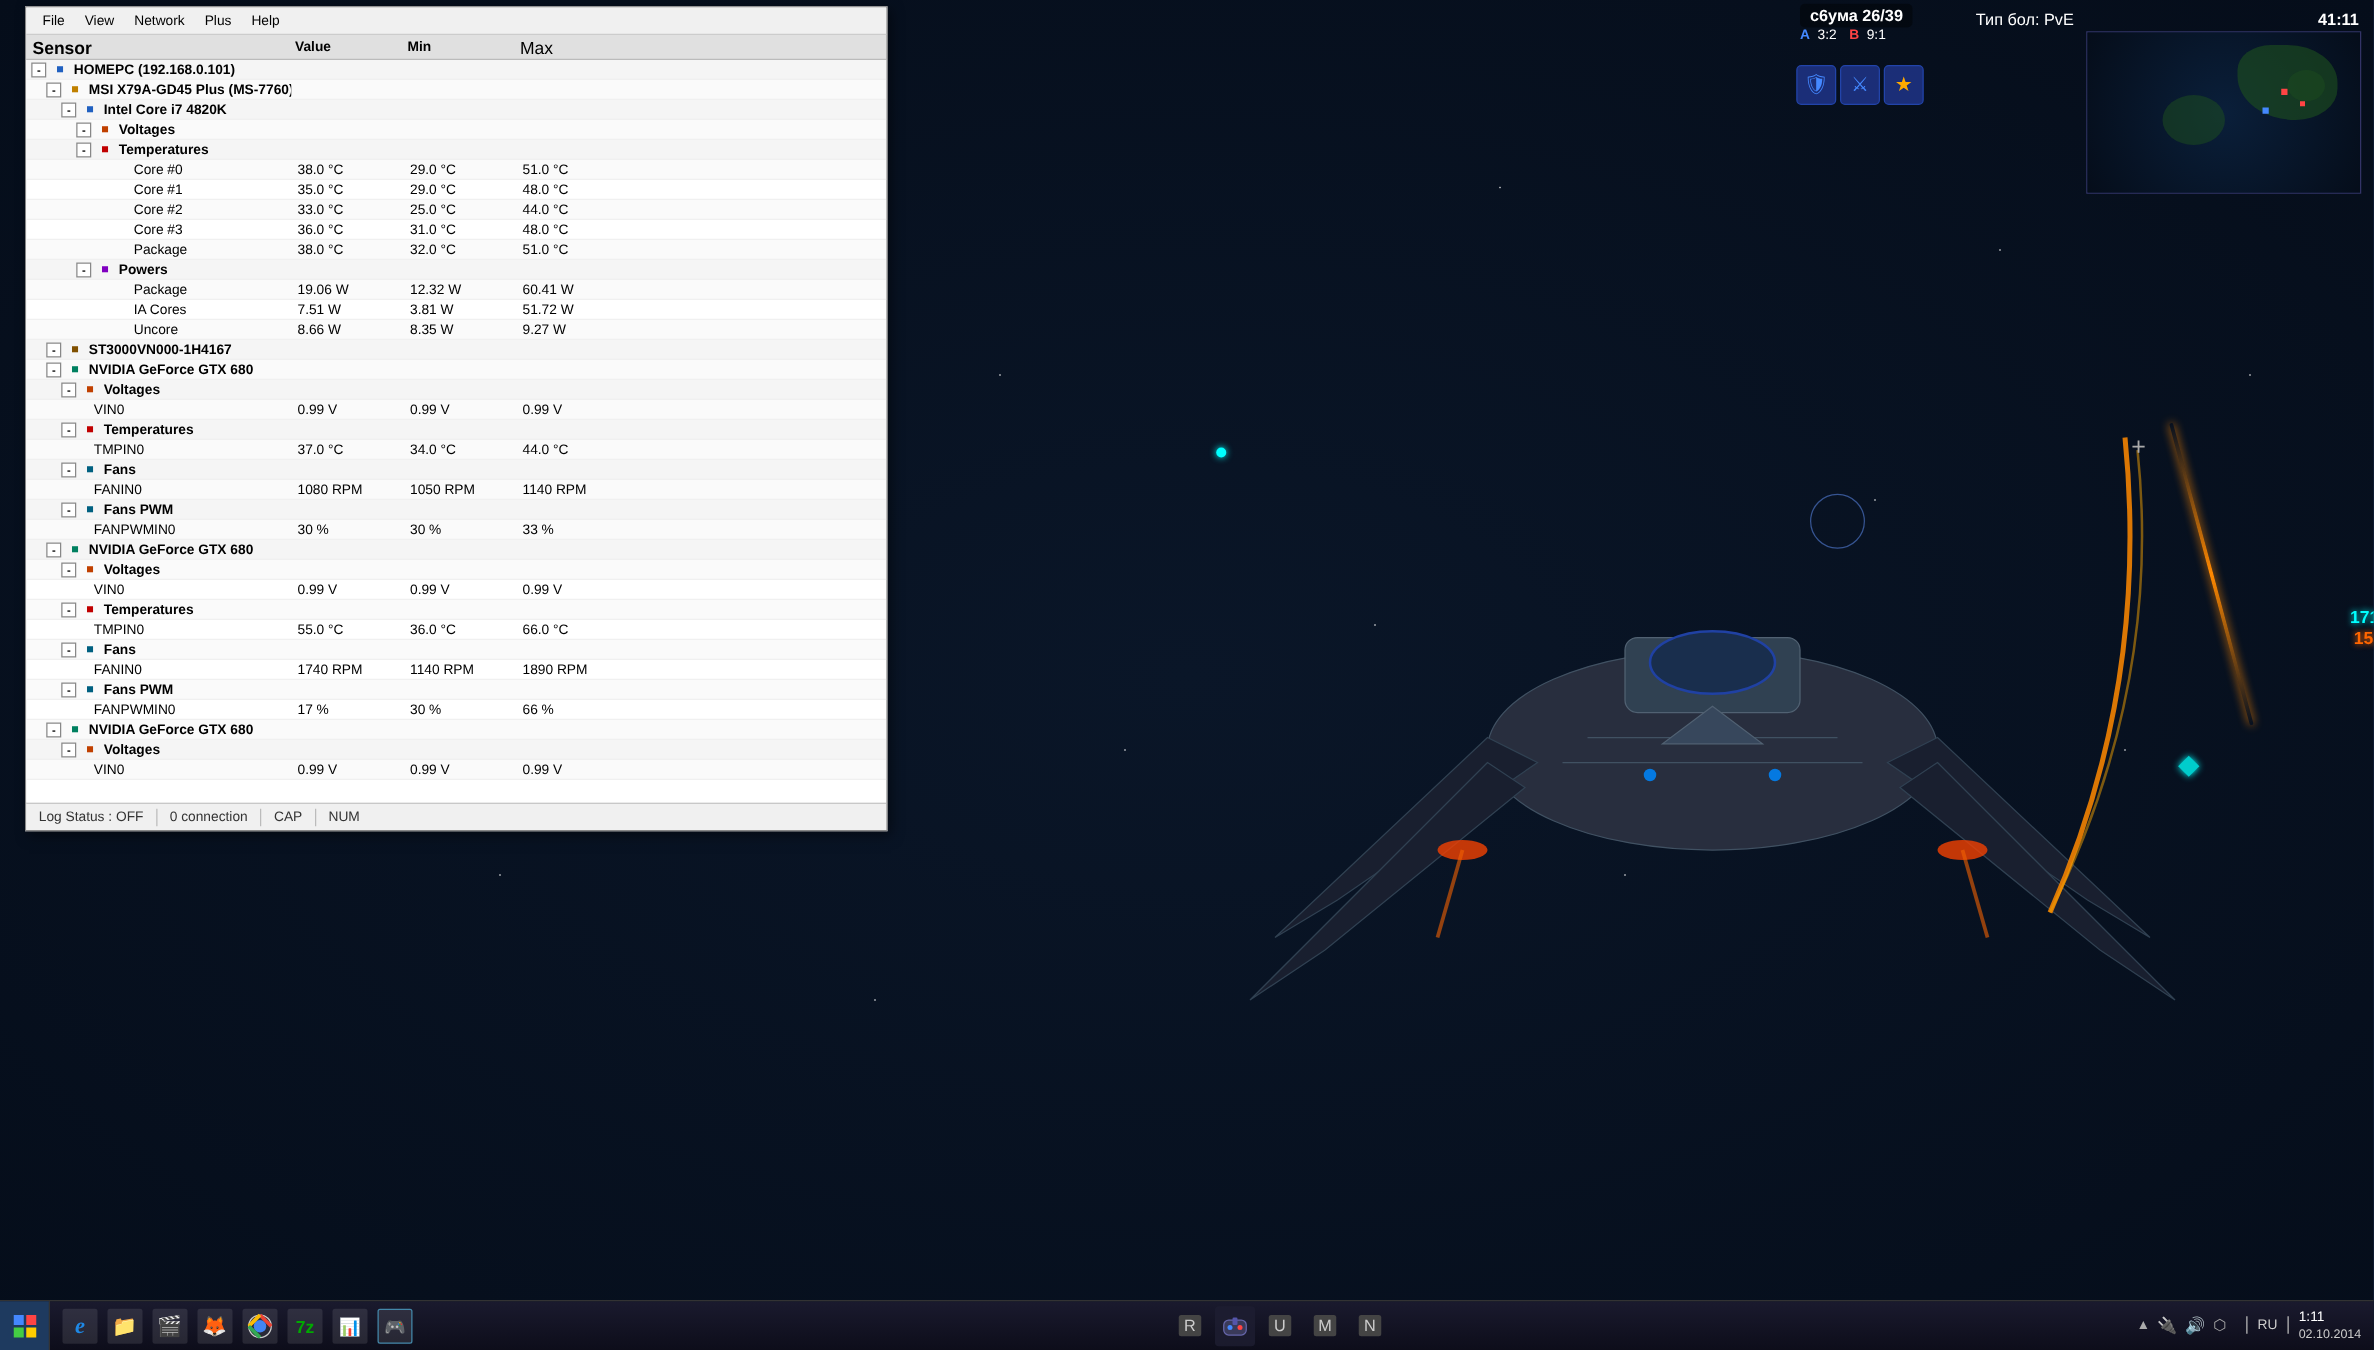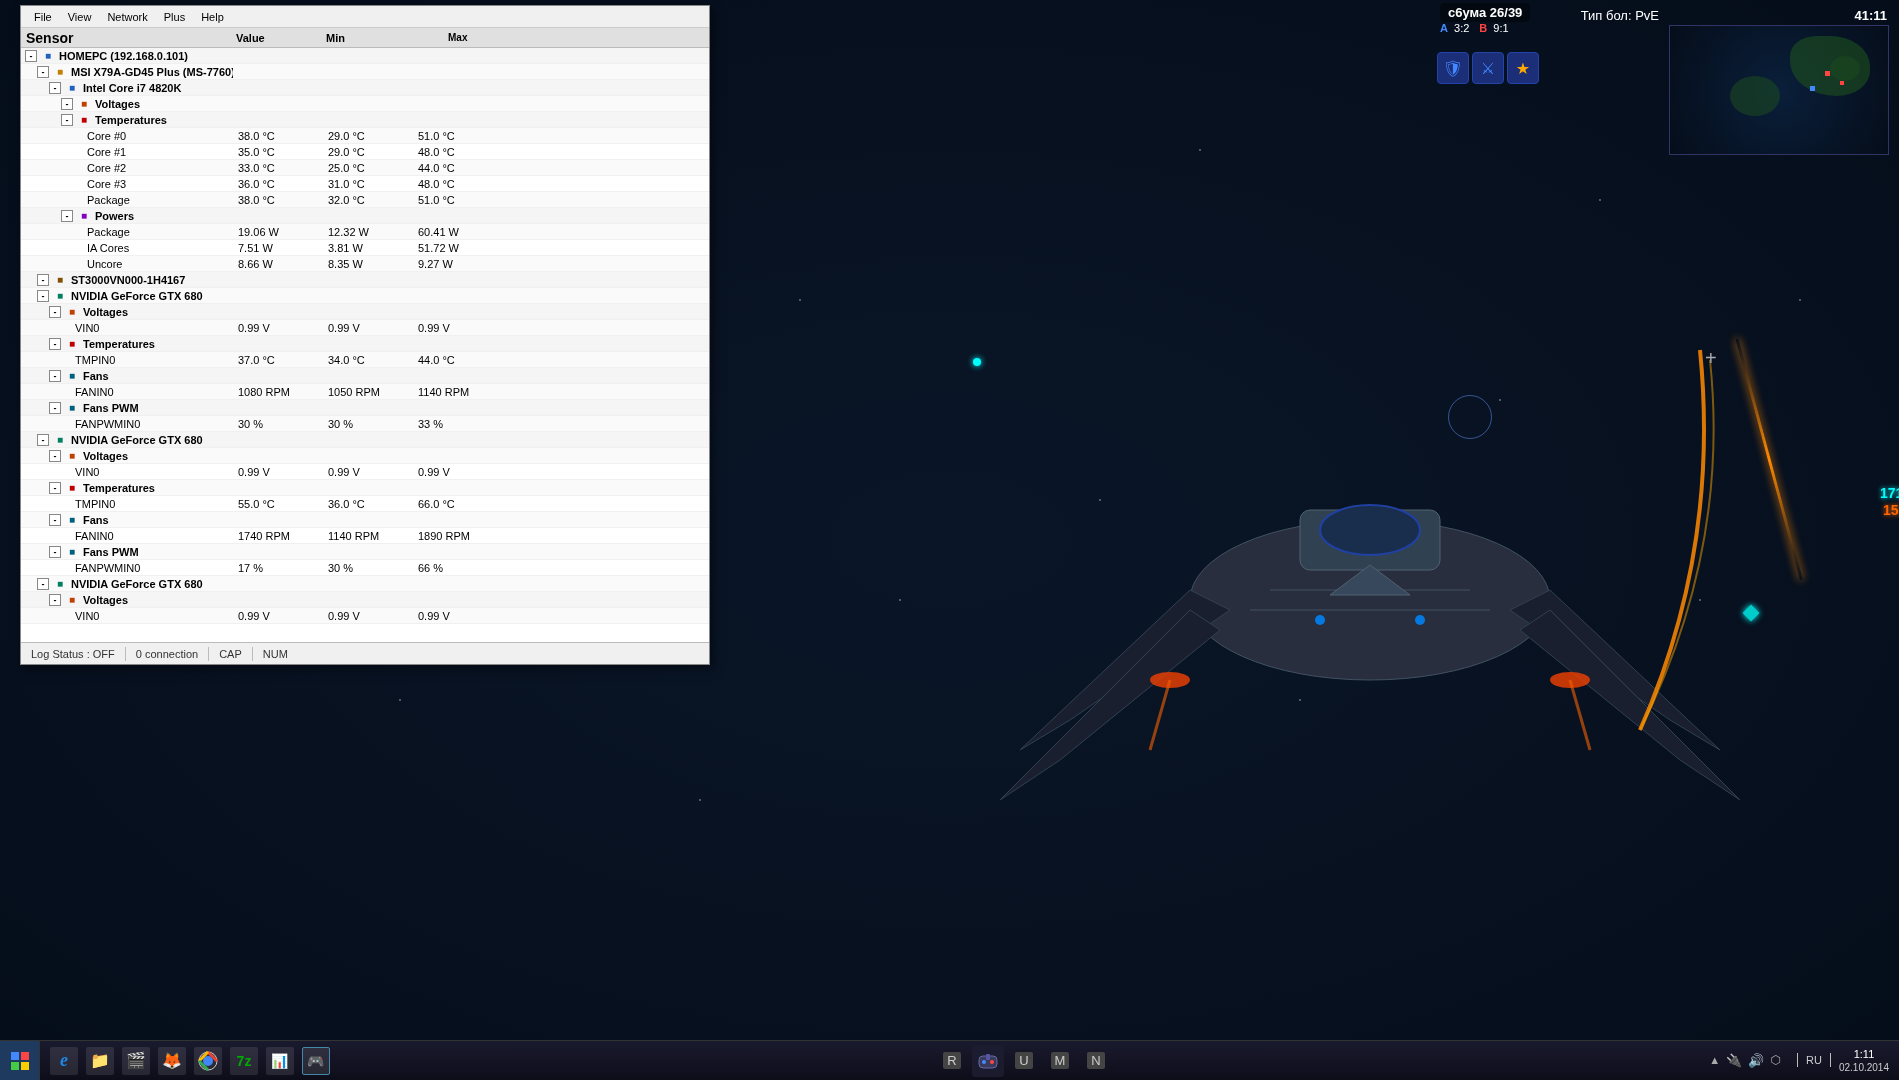"Max" .col-max { font-size: 10px -> 14px; font-weight: bold -> normal; margin-left: 32px -> none }
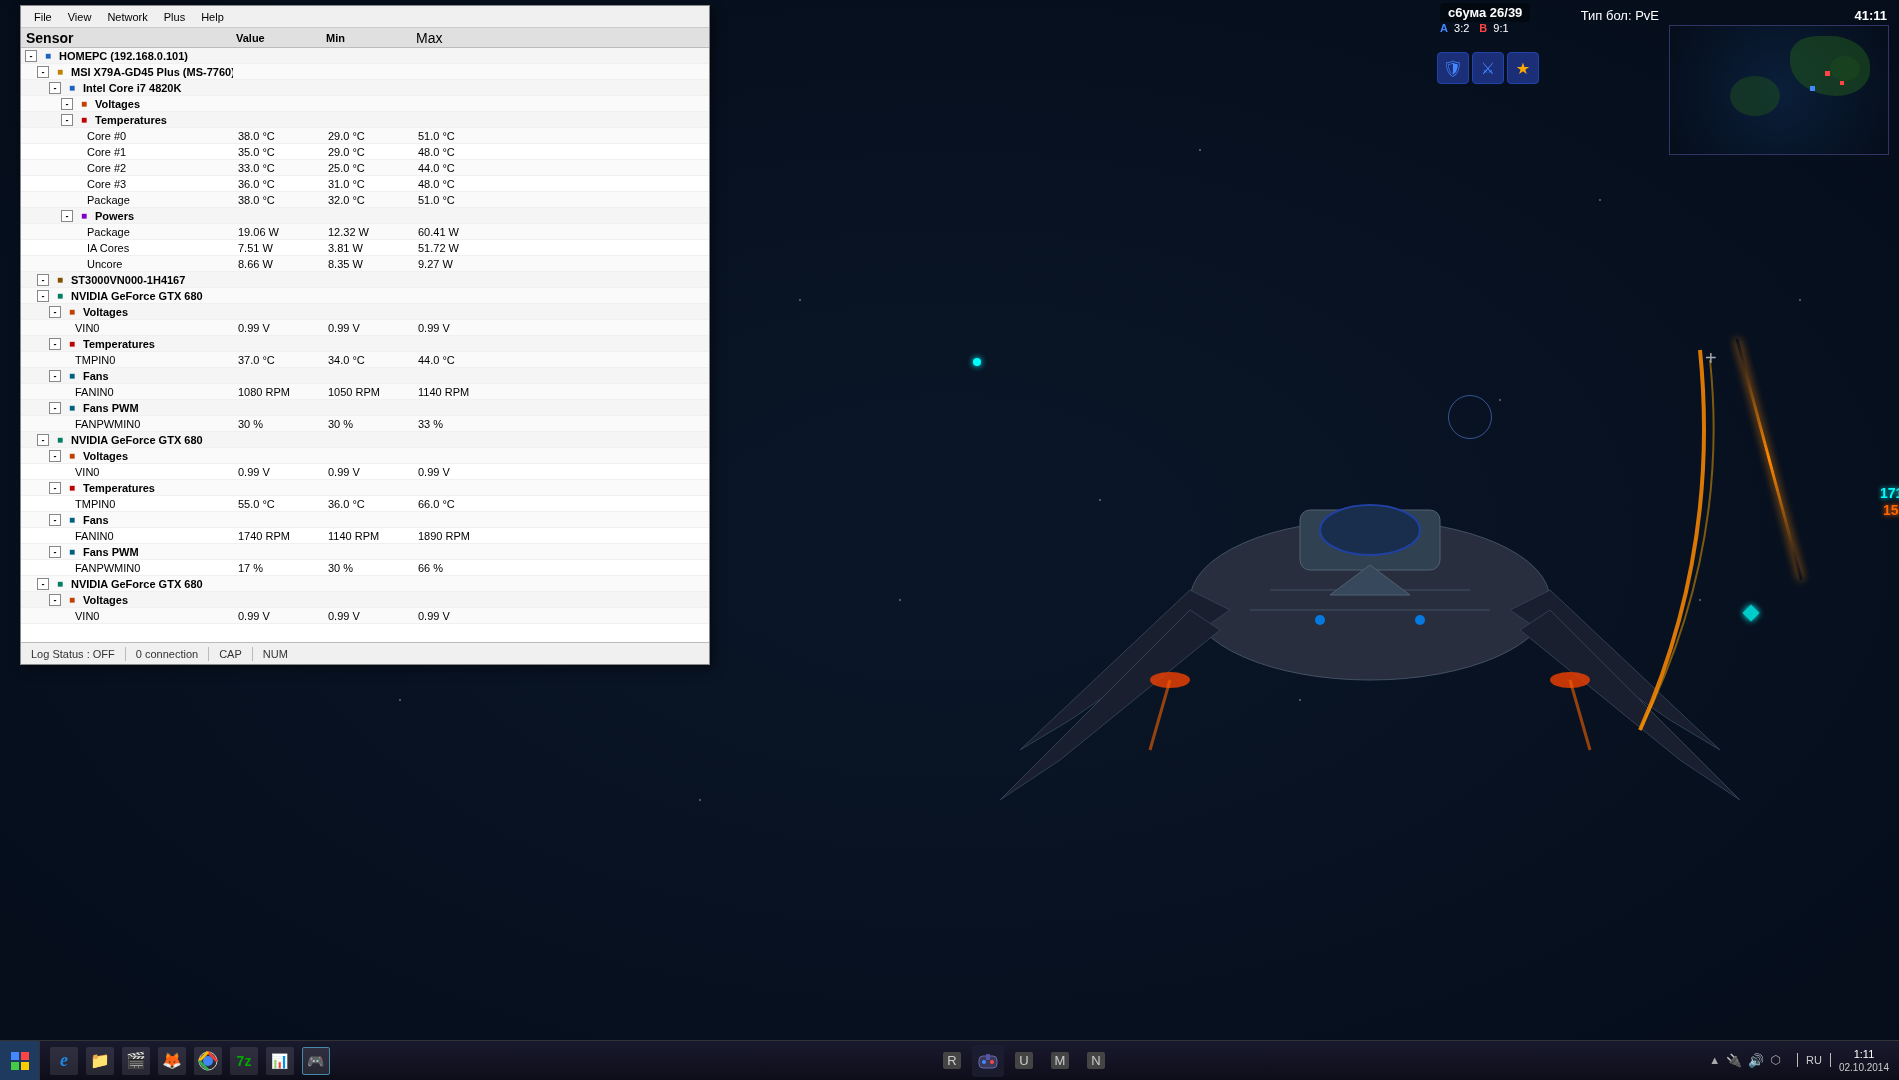"Core #0" .tree-indent-4 { gap: none -> 20px }
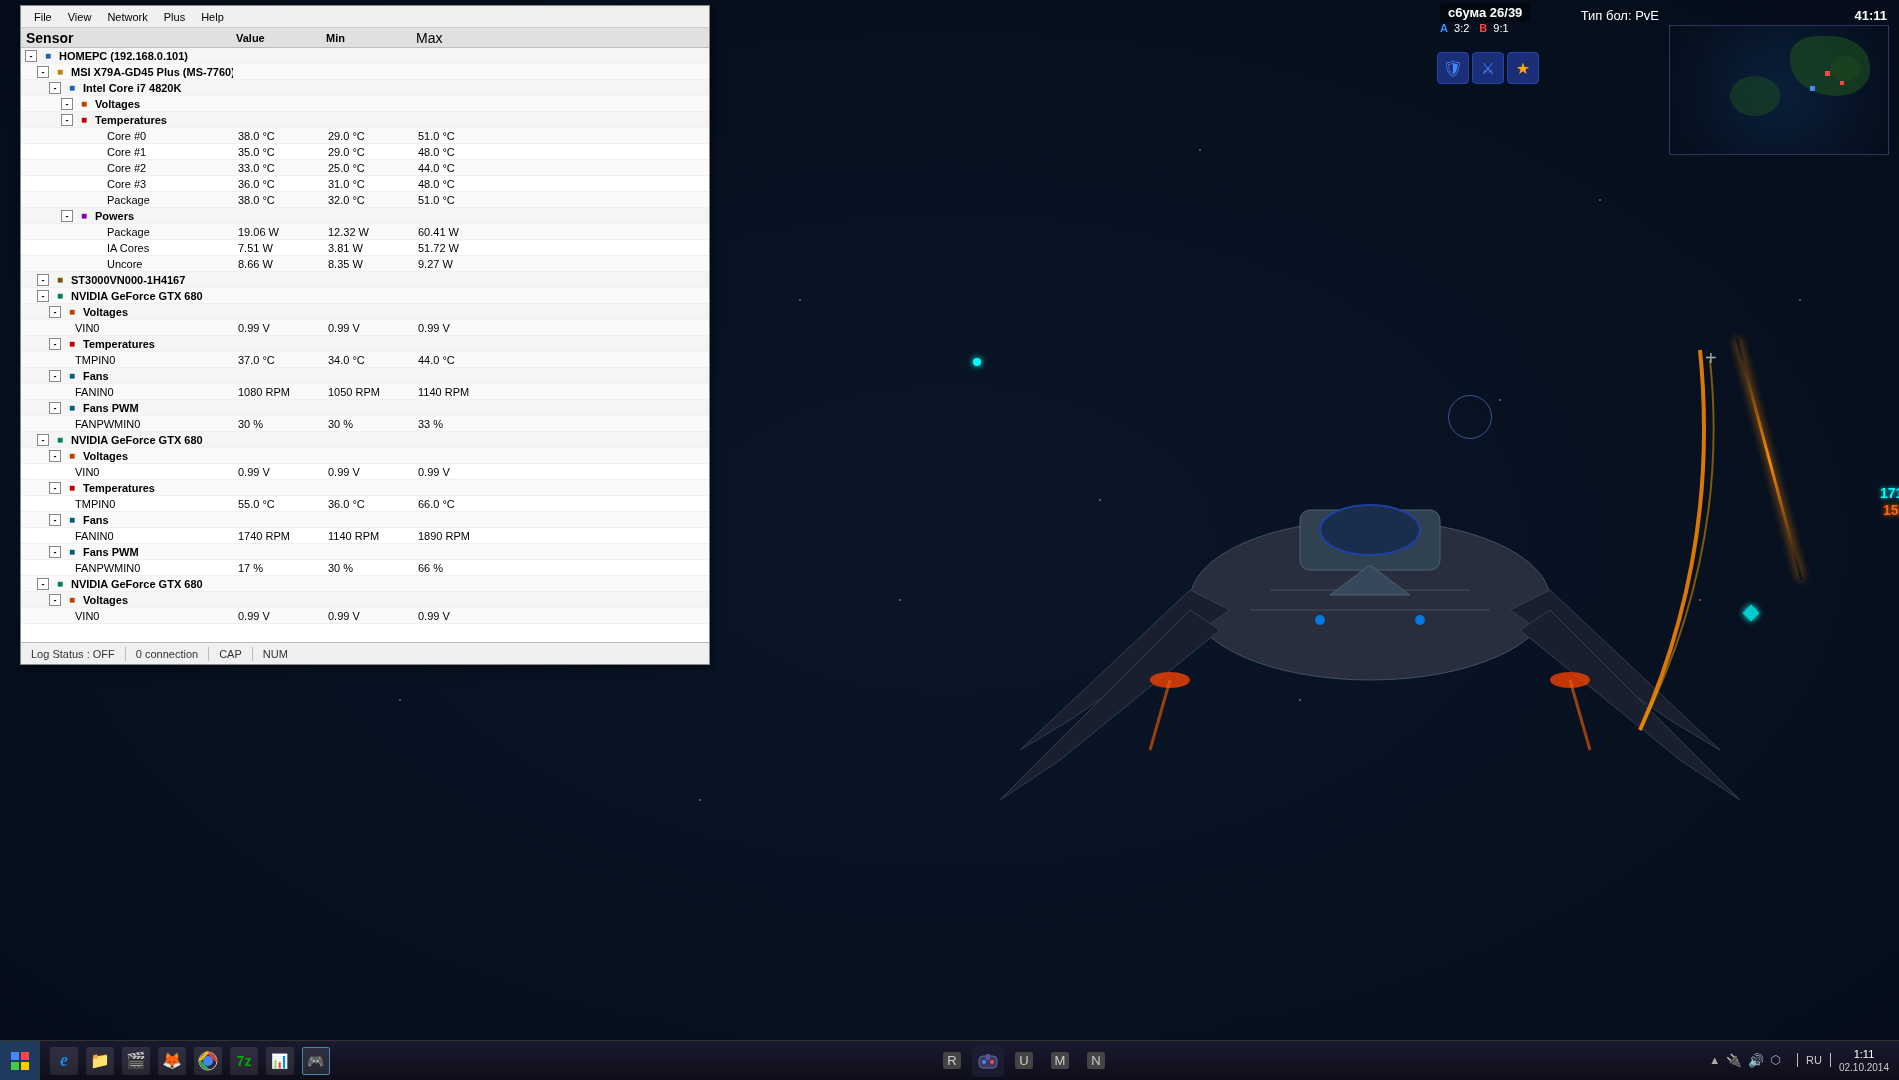"1:11" .taskbar-time { text-align: center -> none }
